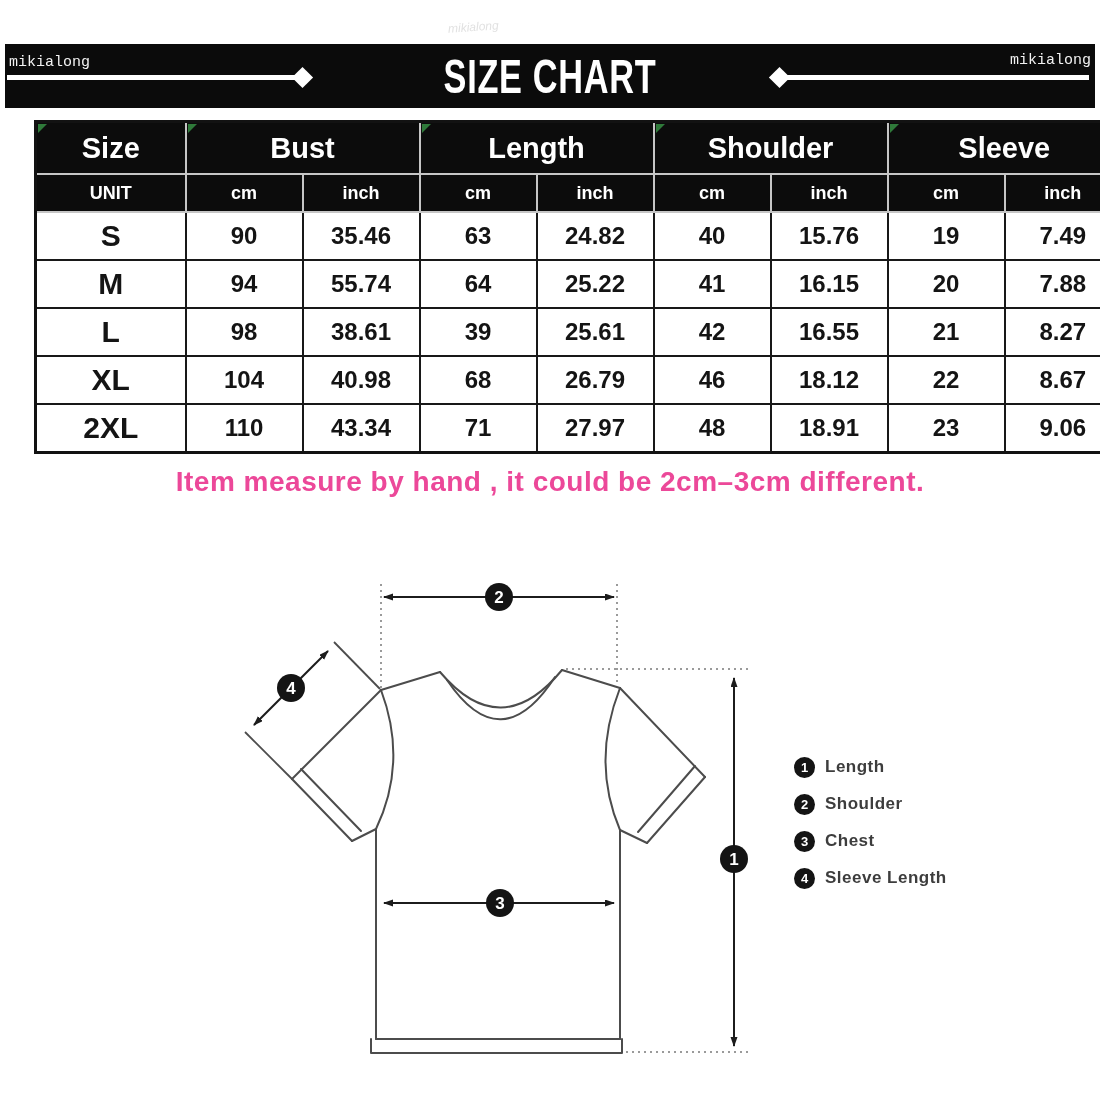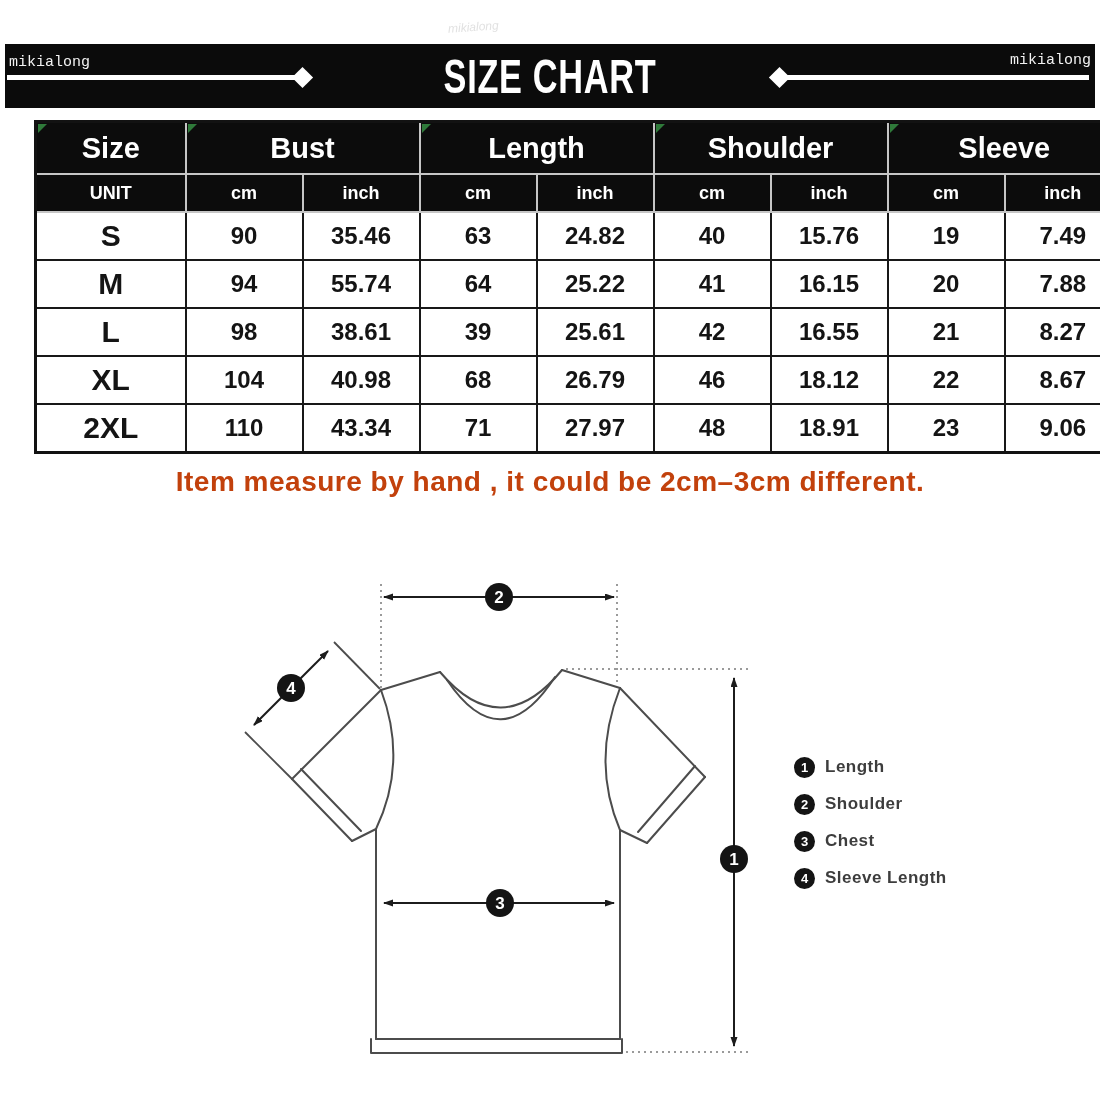"Item measure by hand ," .note { color: #c2410c -> #ec4899 }
